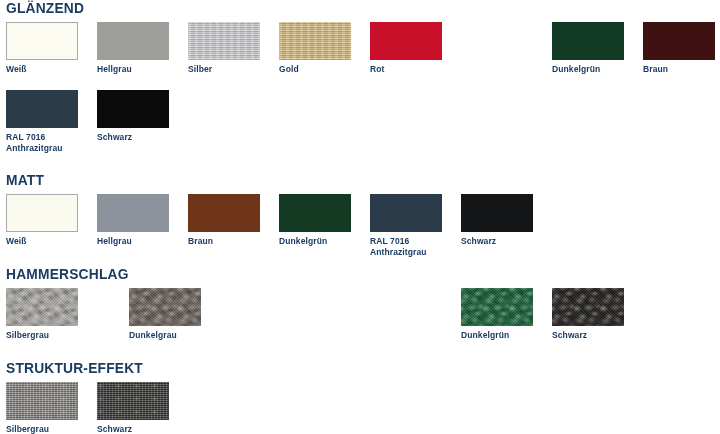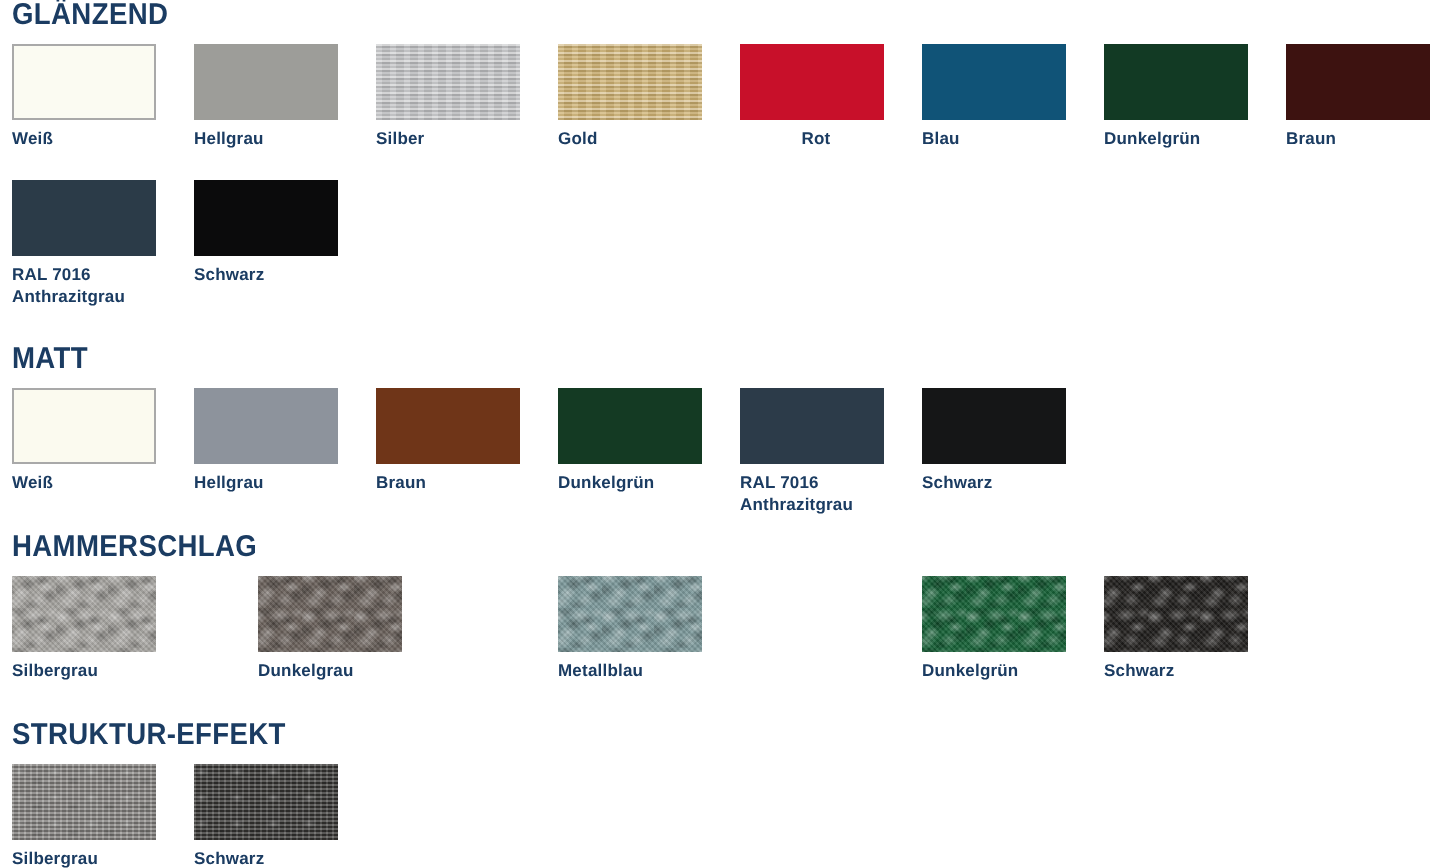"Rot" div.swatch-cell { text-align: center -> none }
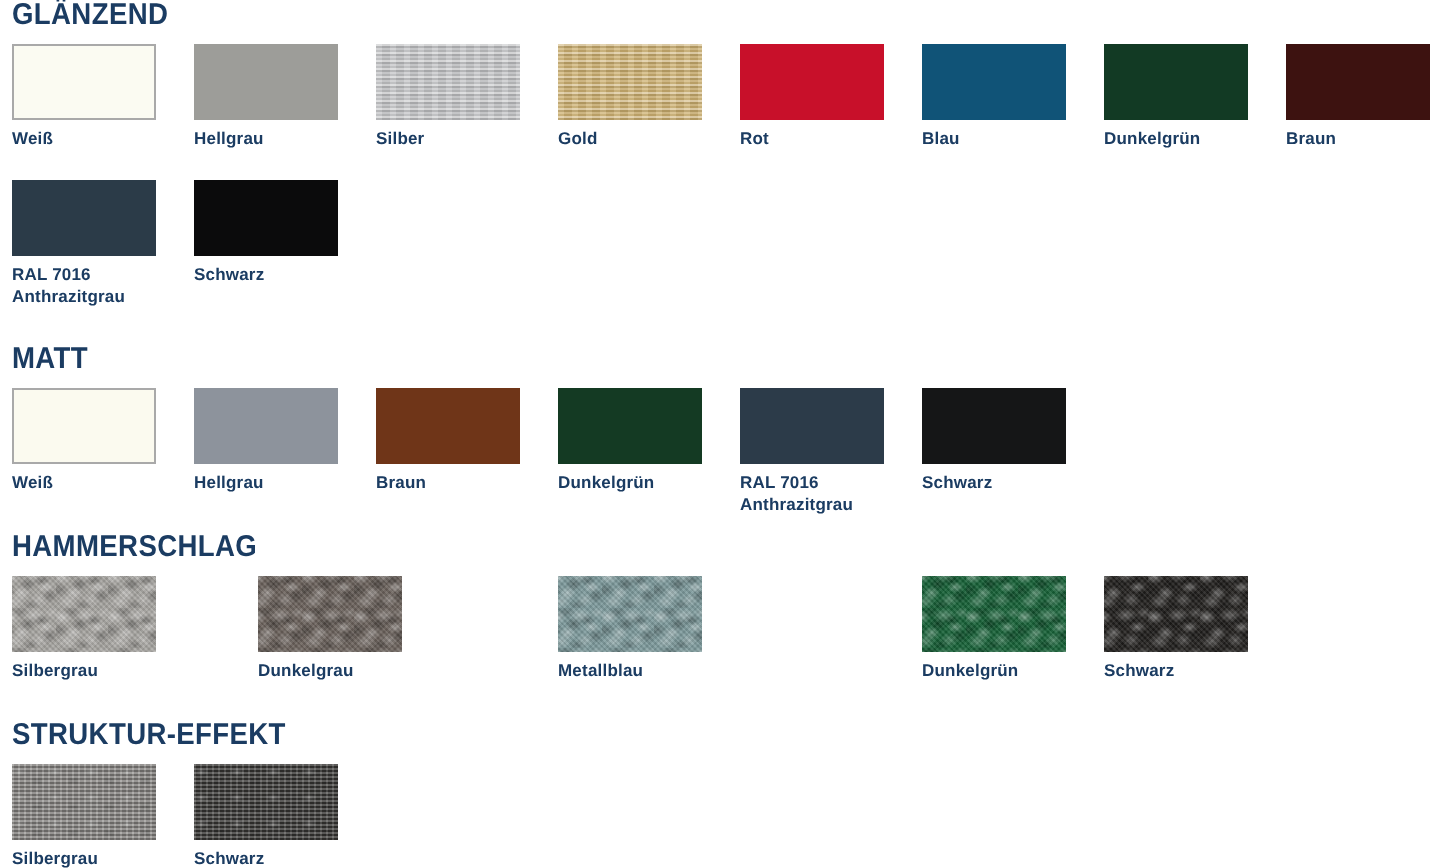"Blau" div.swatch-cell { html: <div> <div></div> <div><span>Blau</span></div> </div> -> none }
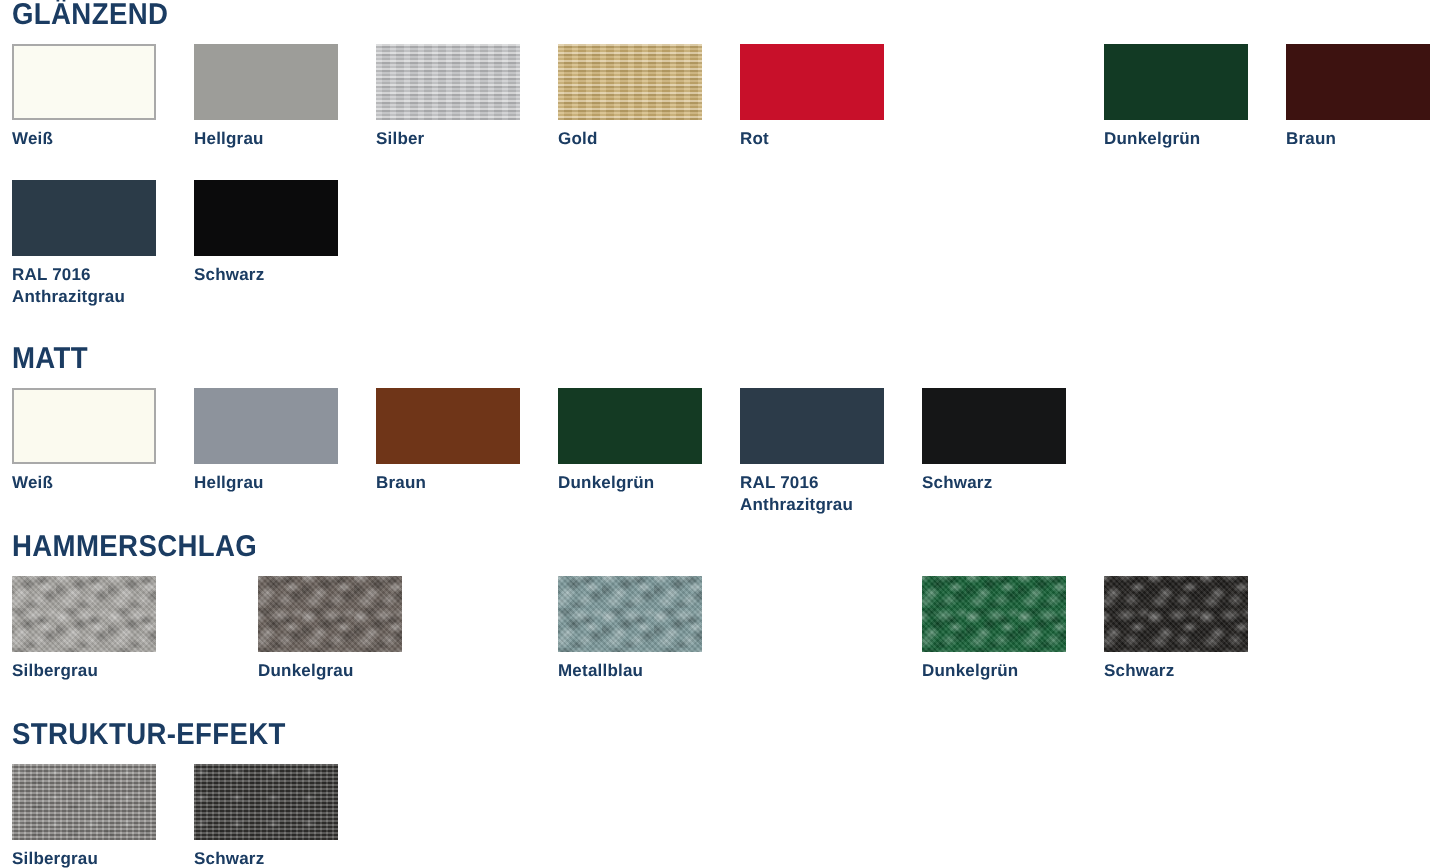"Metallblau" div.swatch-cell { html: <div> <div></div> <div><span>Metallblau</span></div> </div> -> none }
